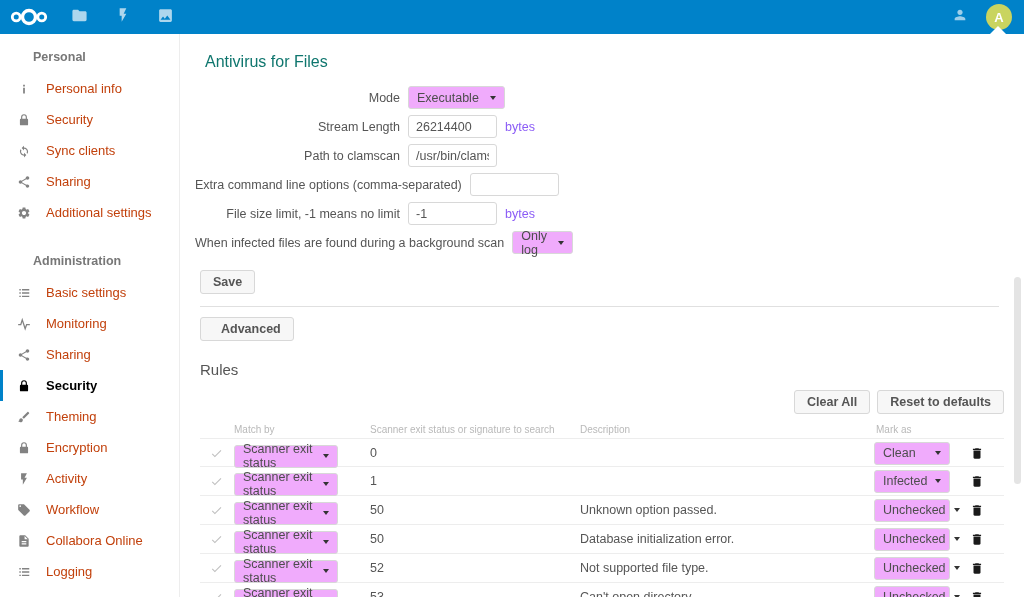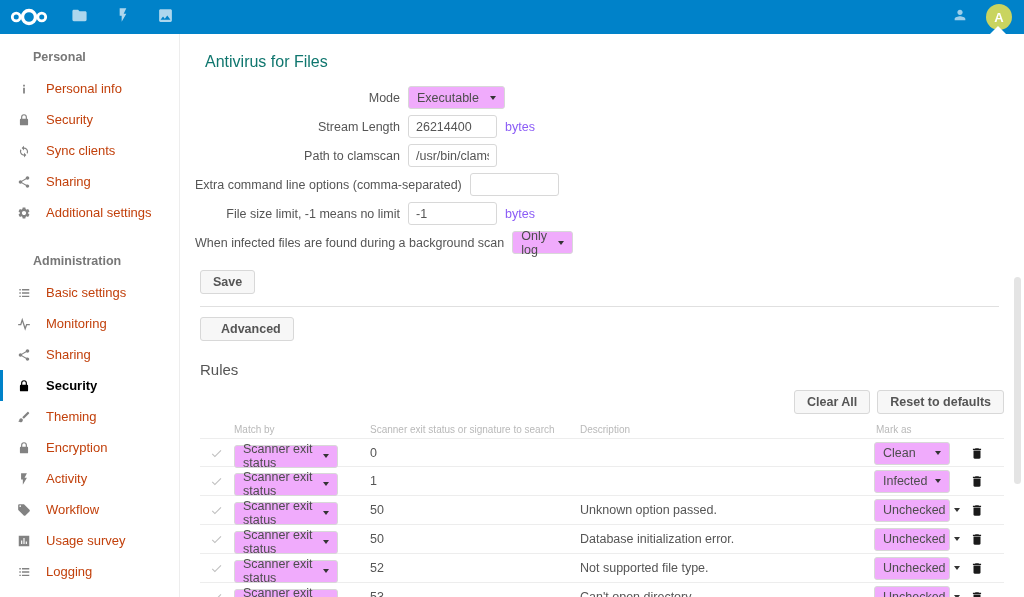"Collabora Online" div.nav-item { html: none -> <div> <span> <svg> <path></path> </svg> </span> <span>Collabora Online</span> </div> }
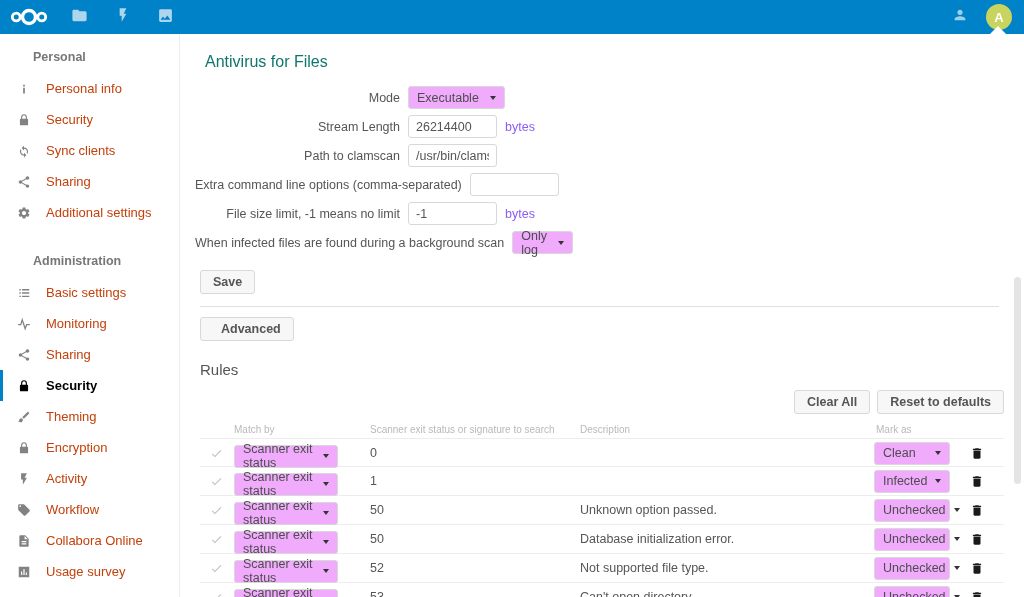"Usage survey" div.nav-item { html: <div> <span> <svg> <path></path> </svg> </span> <span>Usage survey</span> </div> -> none }
